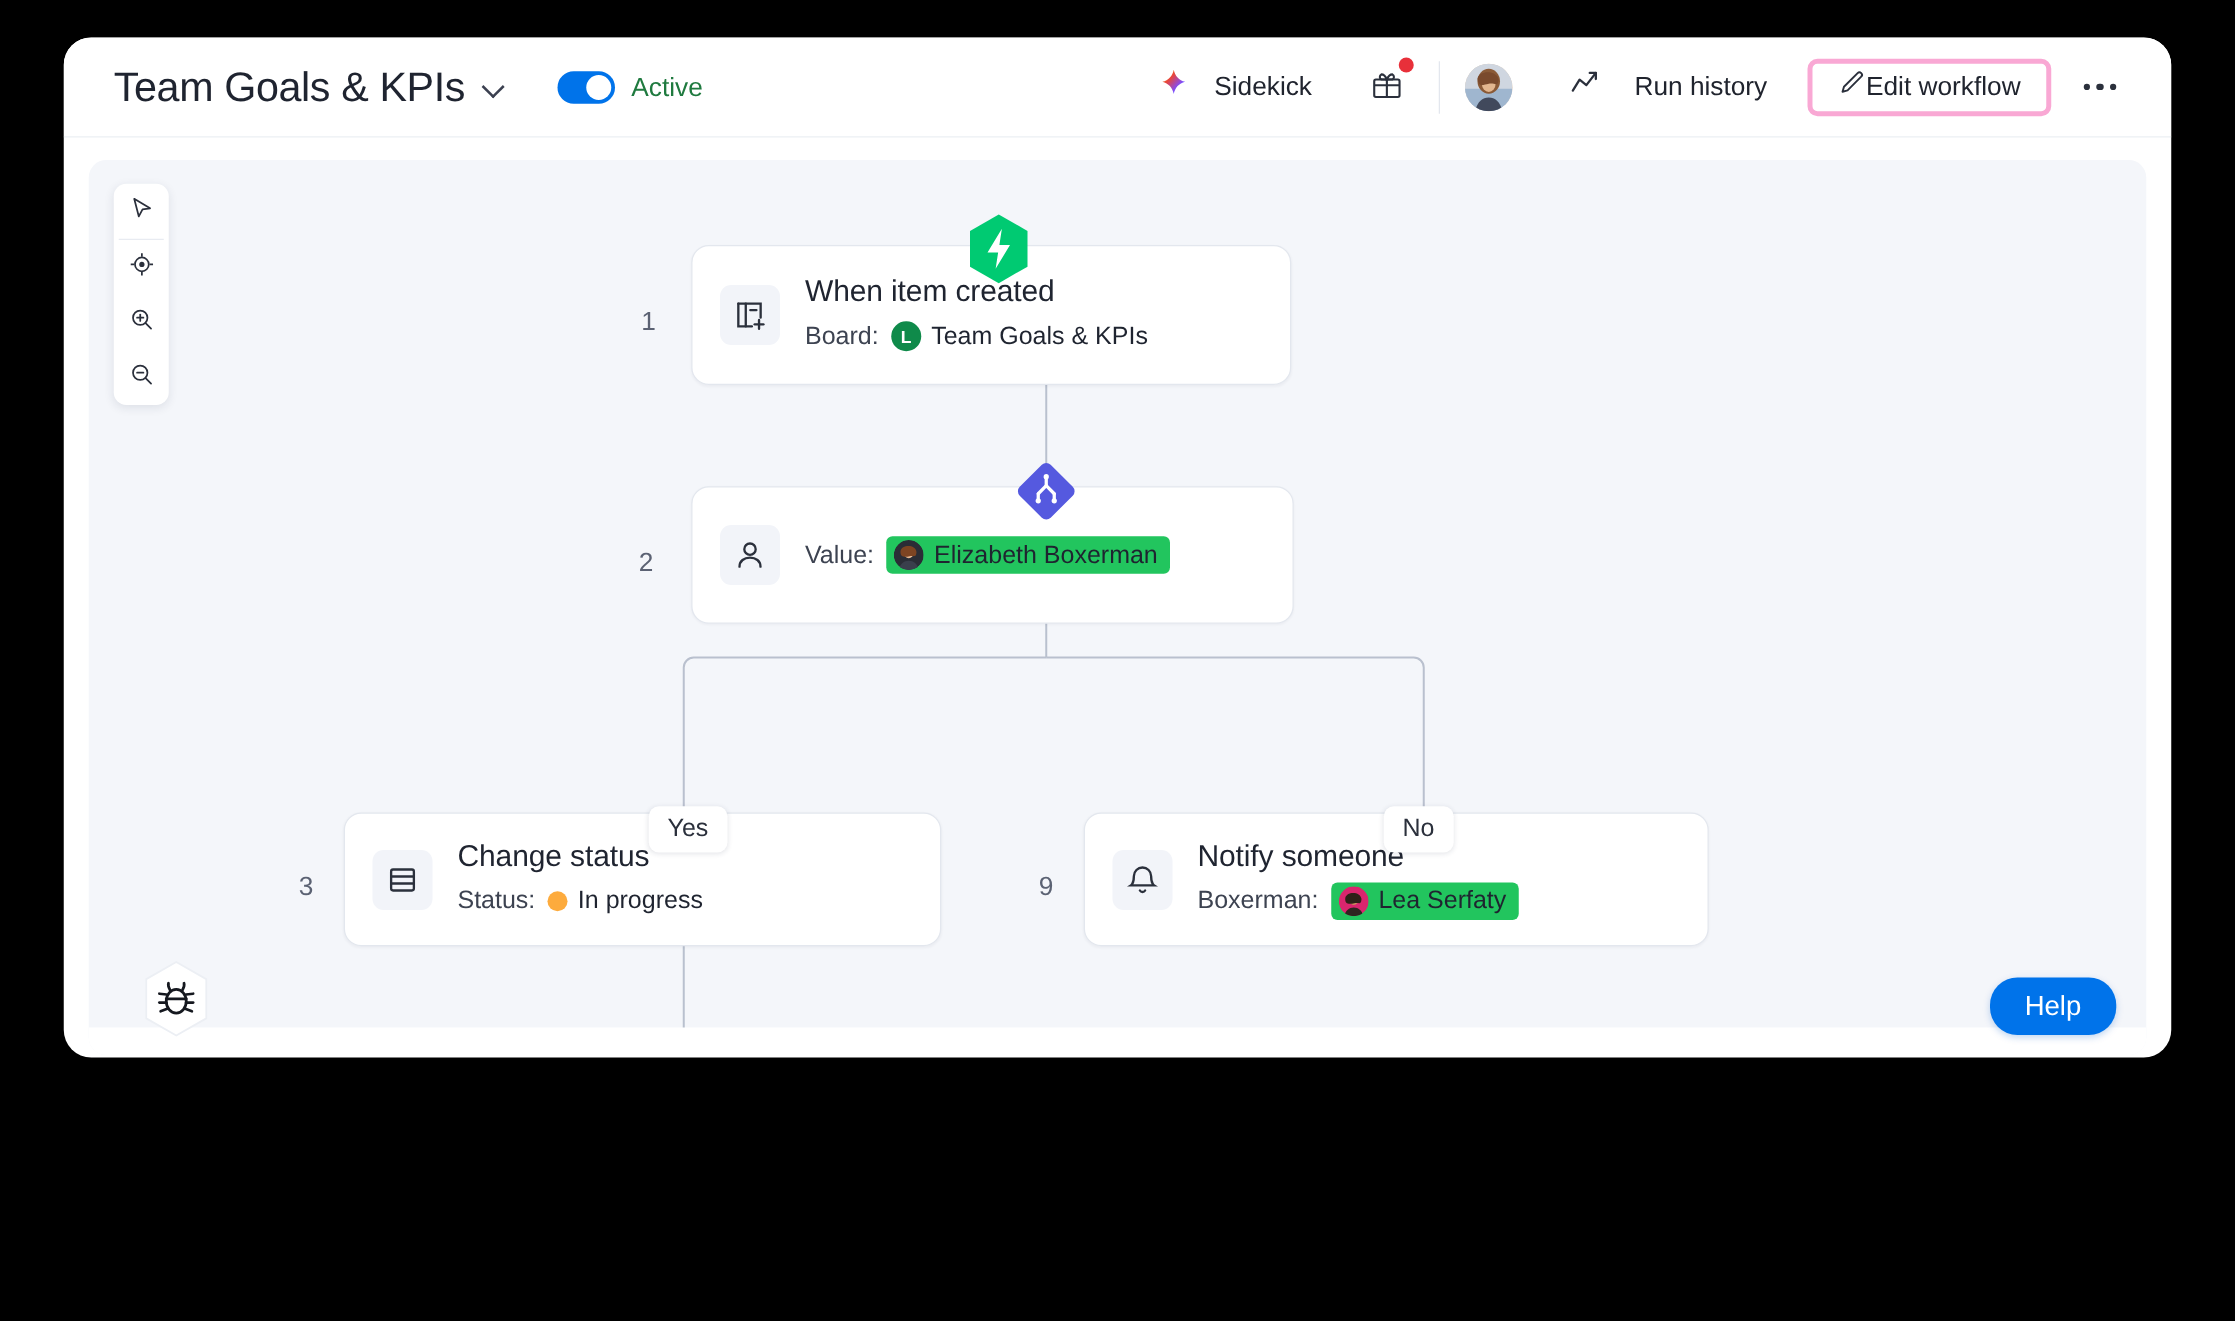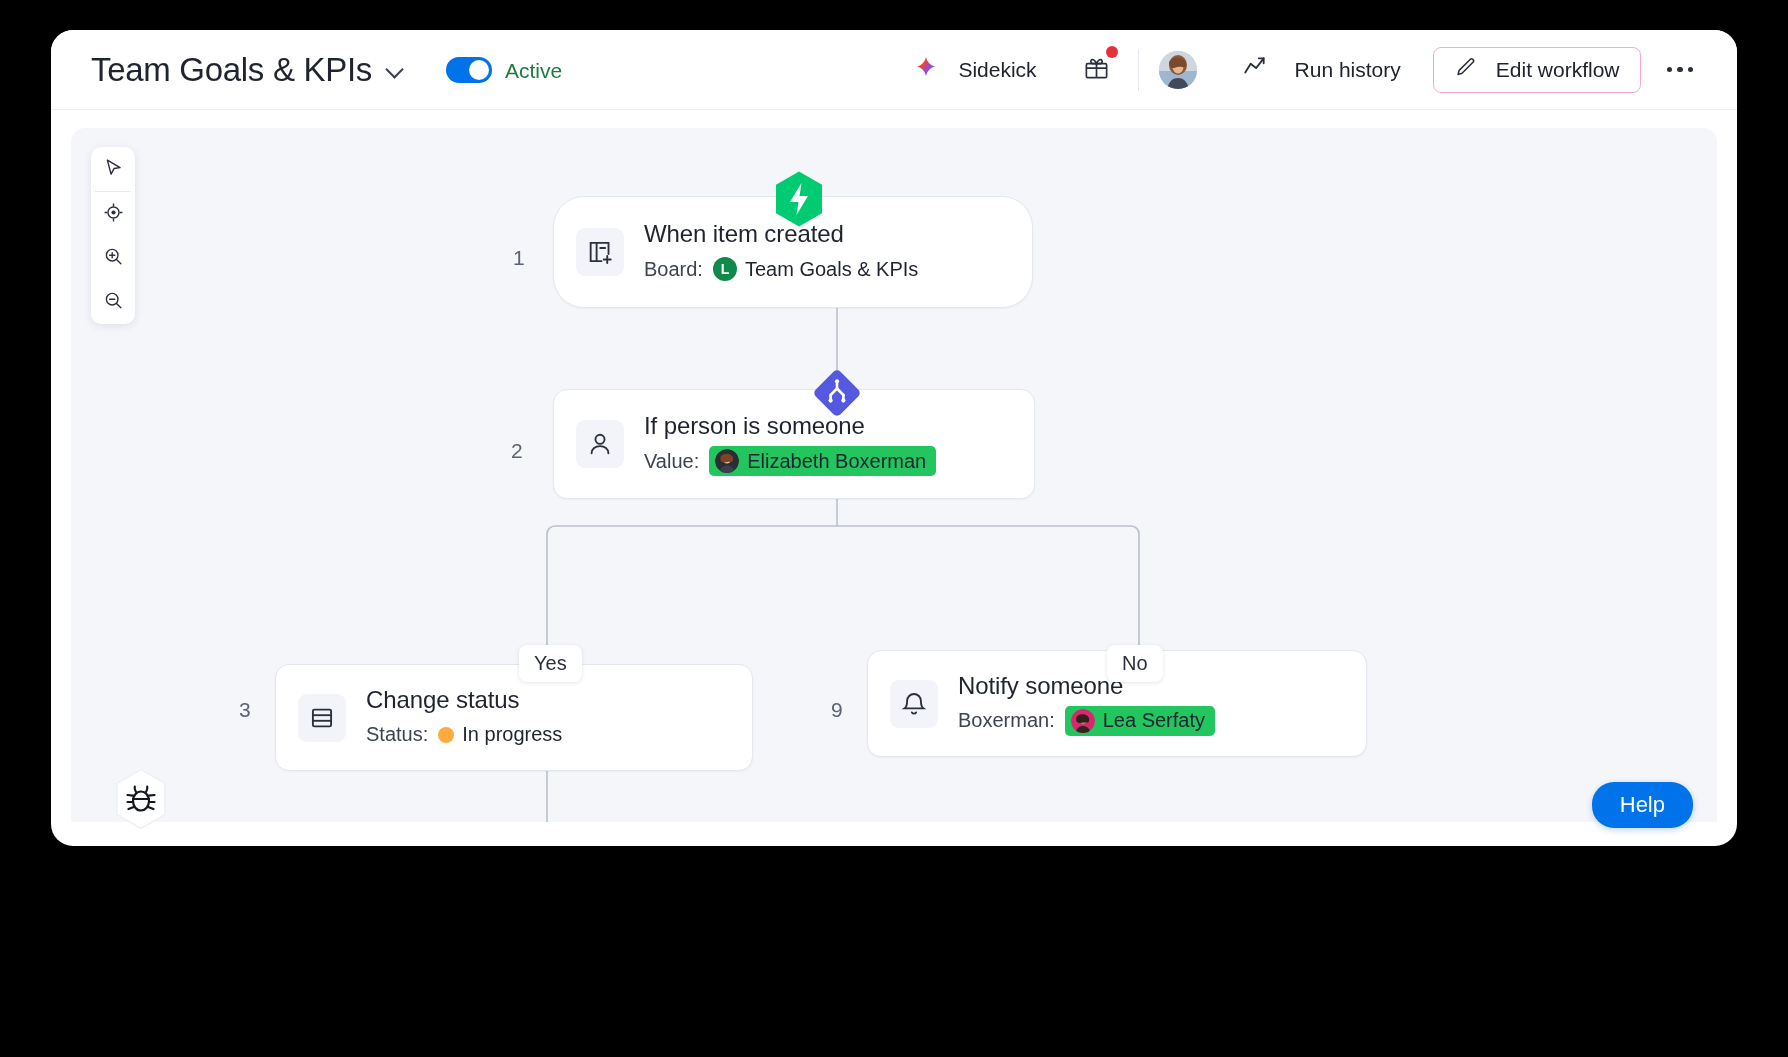"Edit workflow" #edit-workflow-btn { border: 1px solid #f9a8d4 -> 4px solid #f9a8d4; gap: 19px -> 0 }
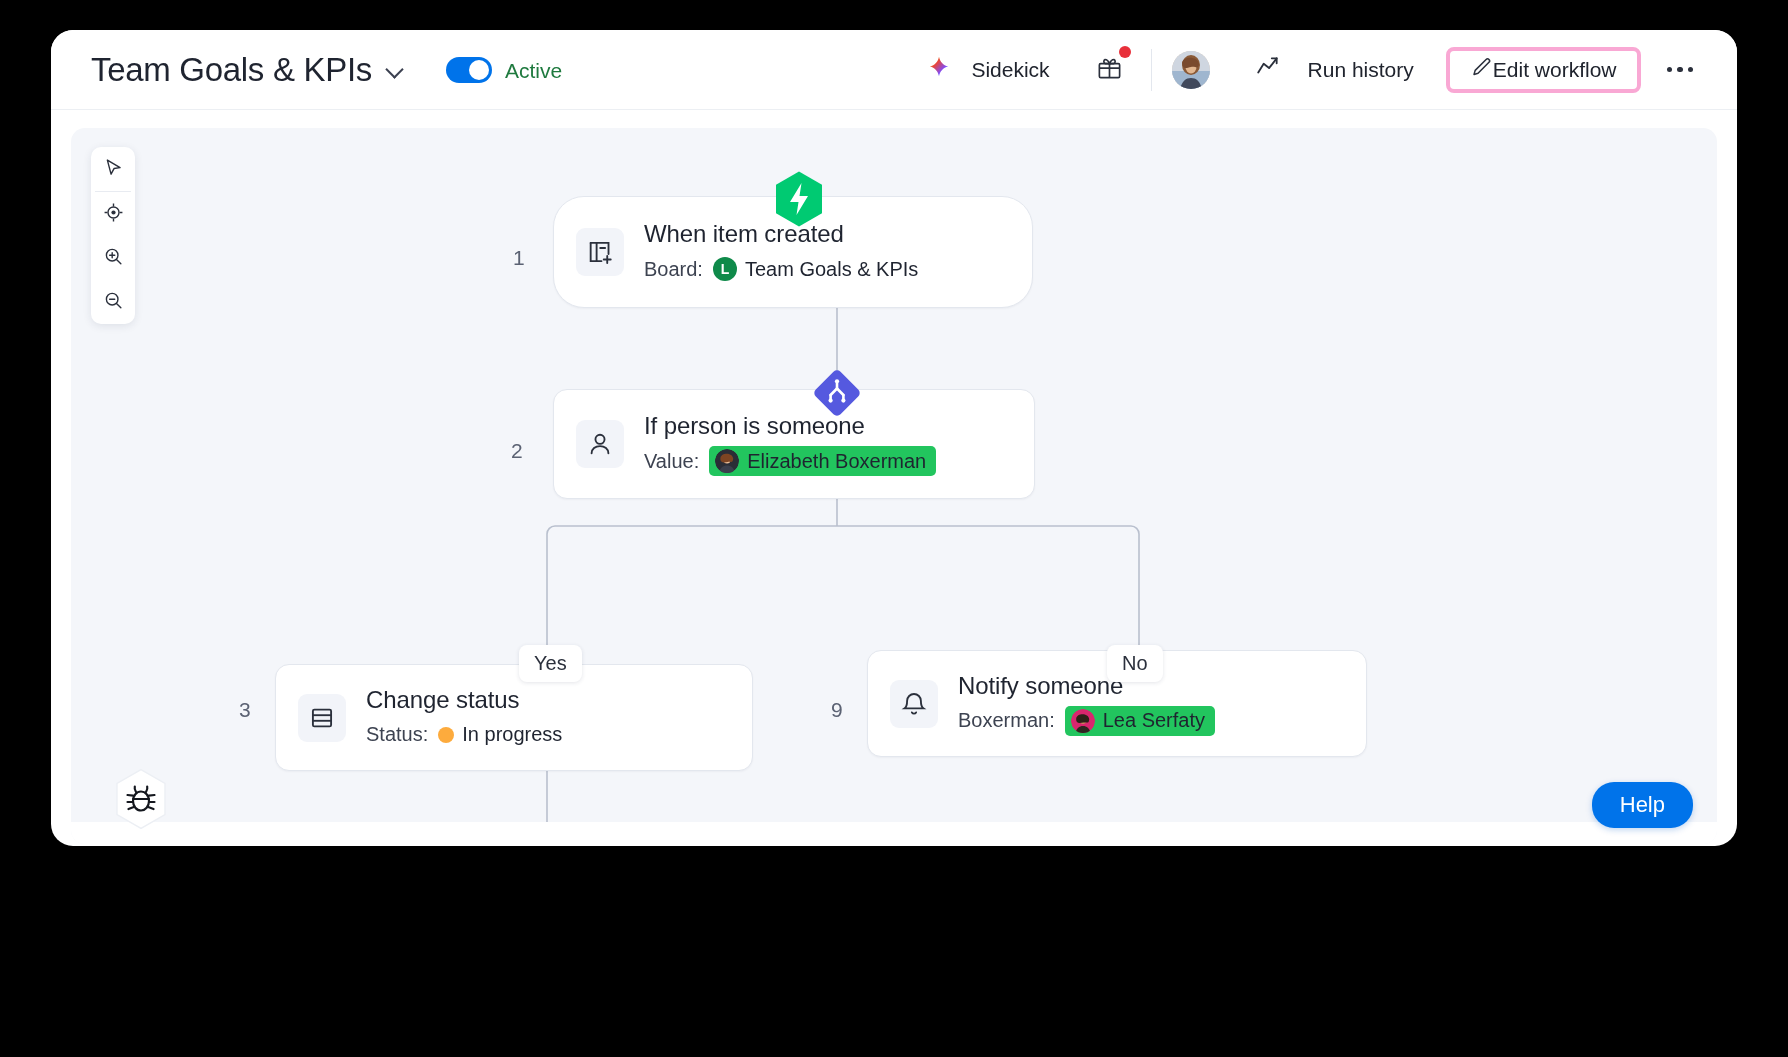"When item created" div.node { border-radius: 31px -> none }
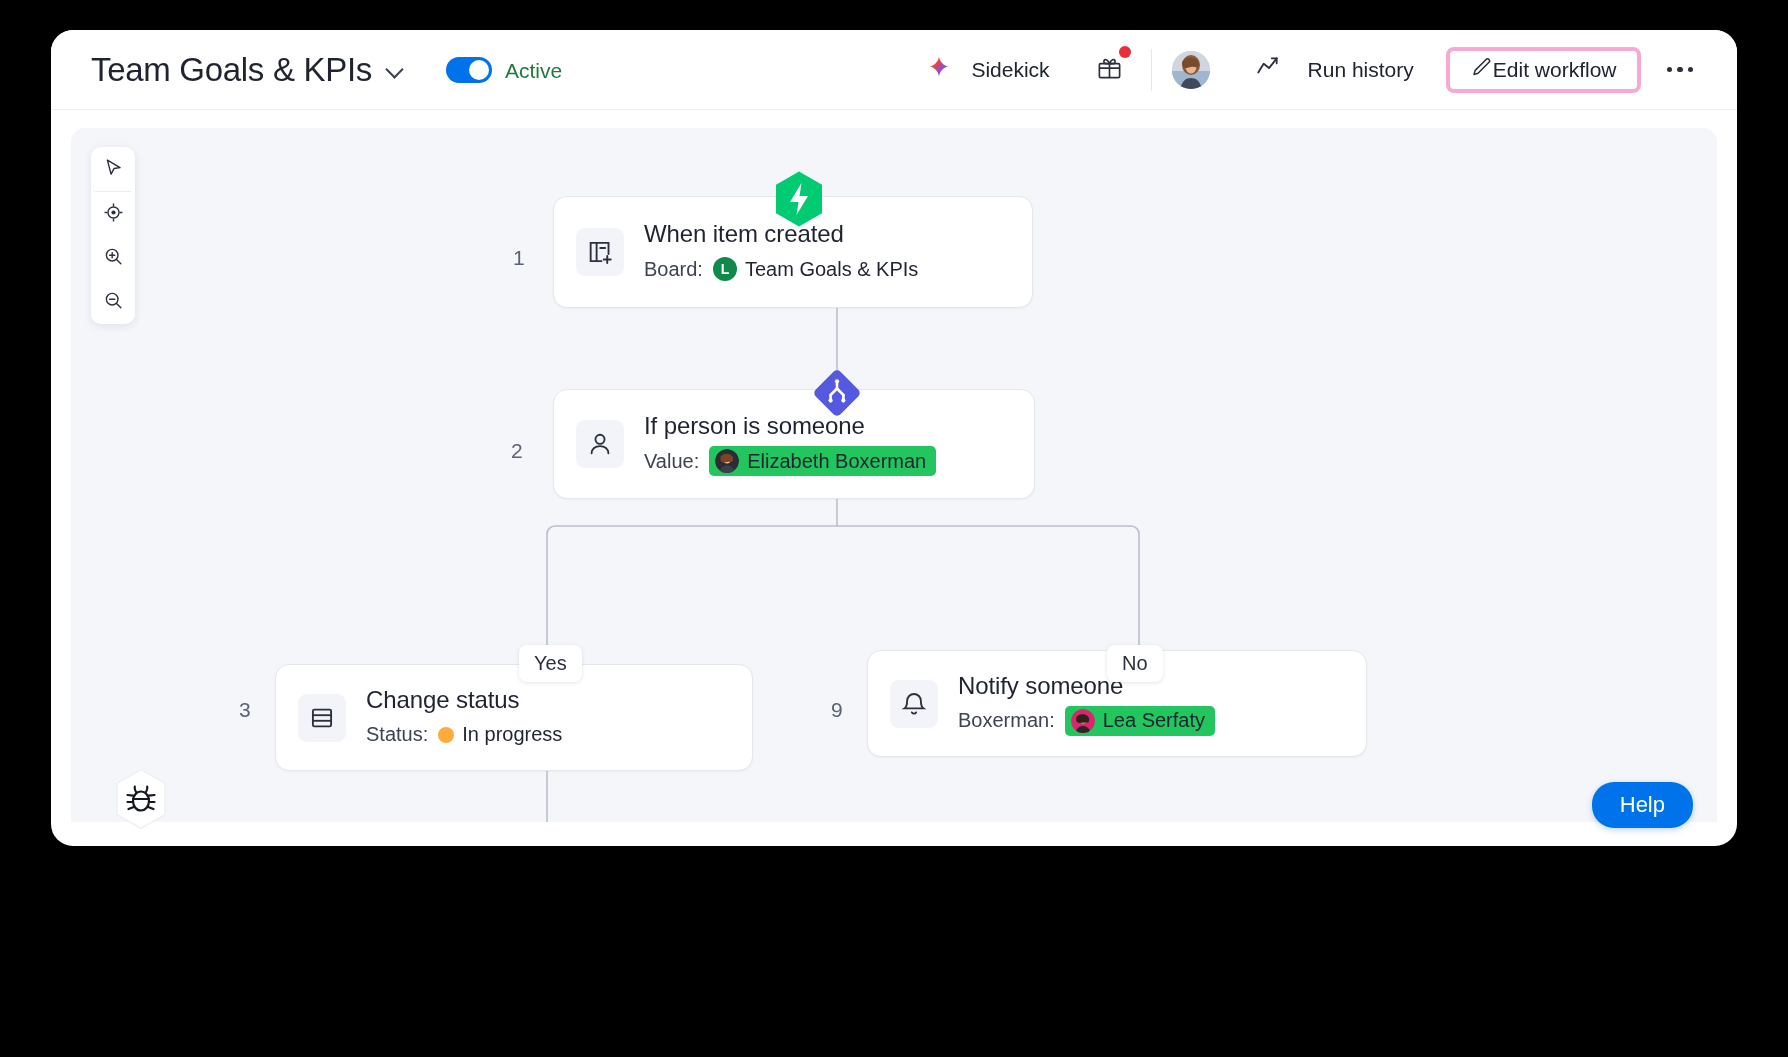"If person is someone" div.node-title { html: <div>If person is someone</div> -> none }
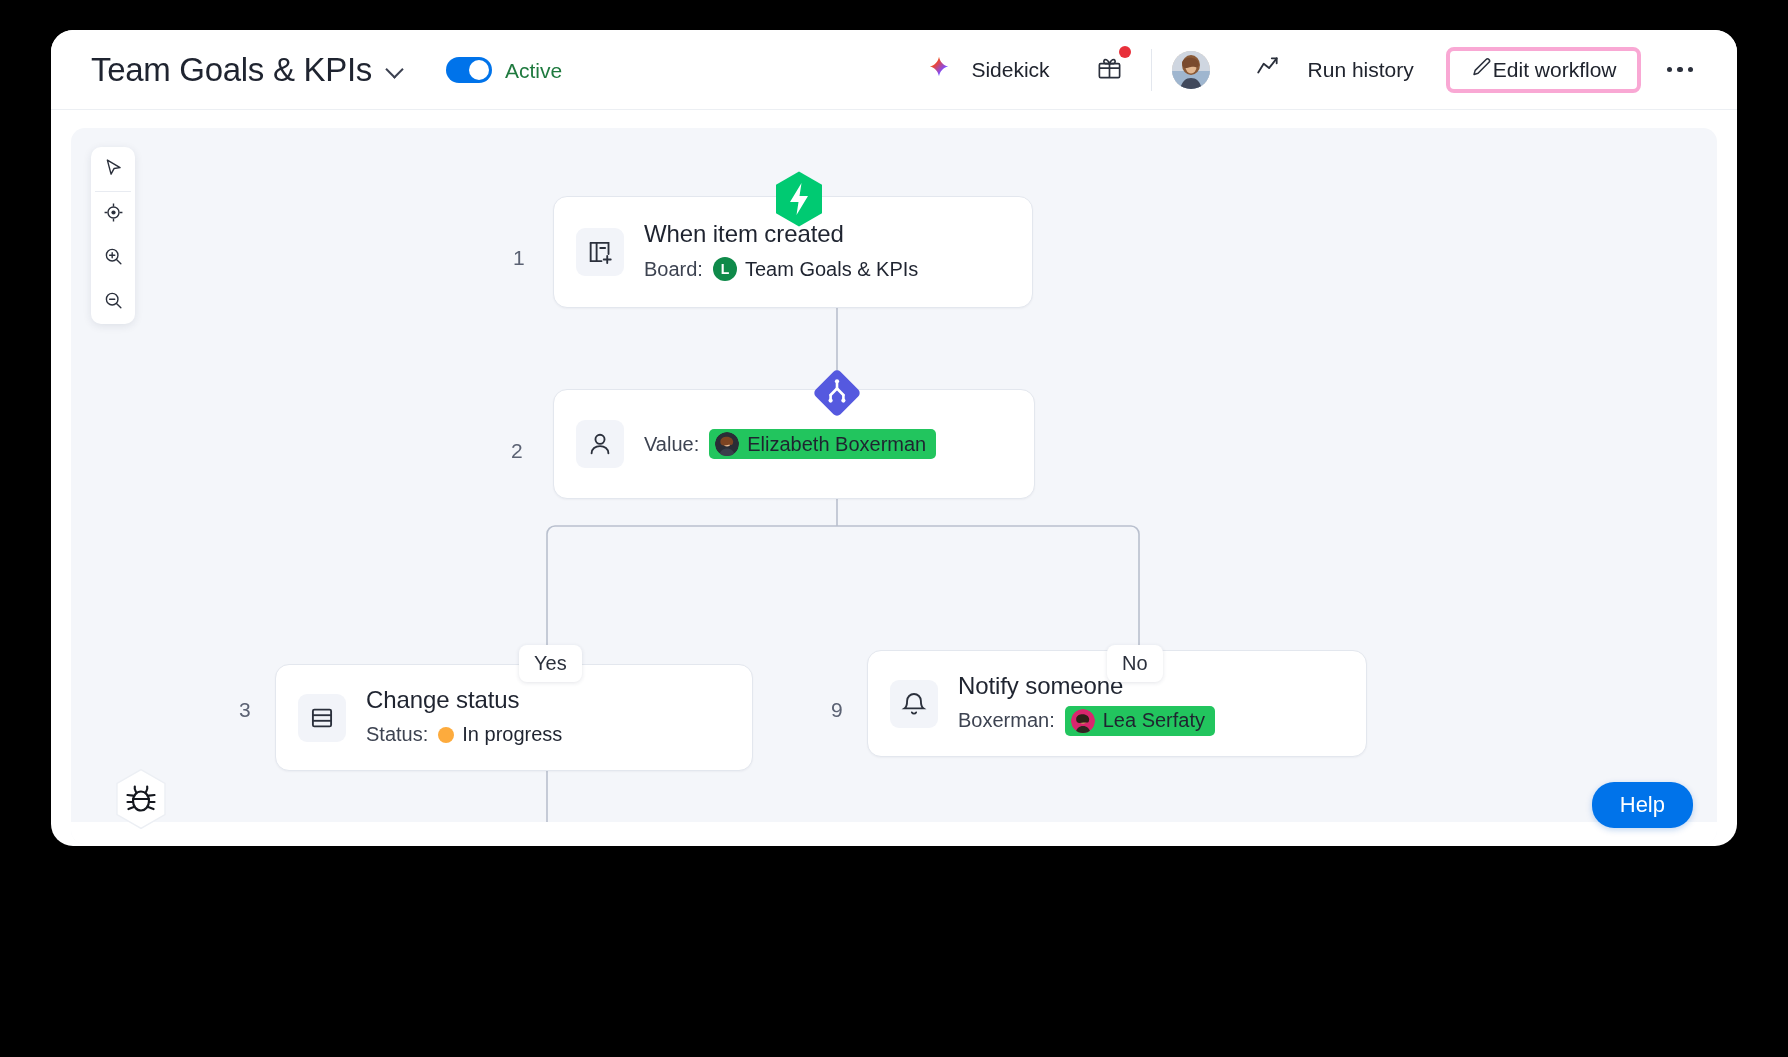"Change status" div.node { top: 536px -> 522px }
